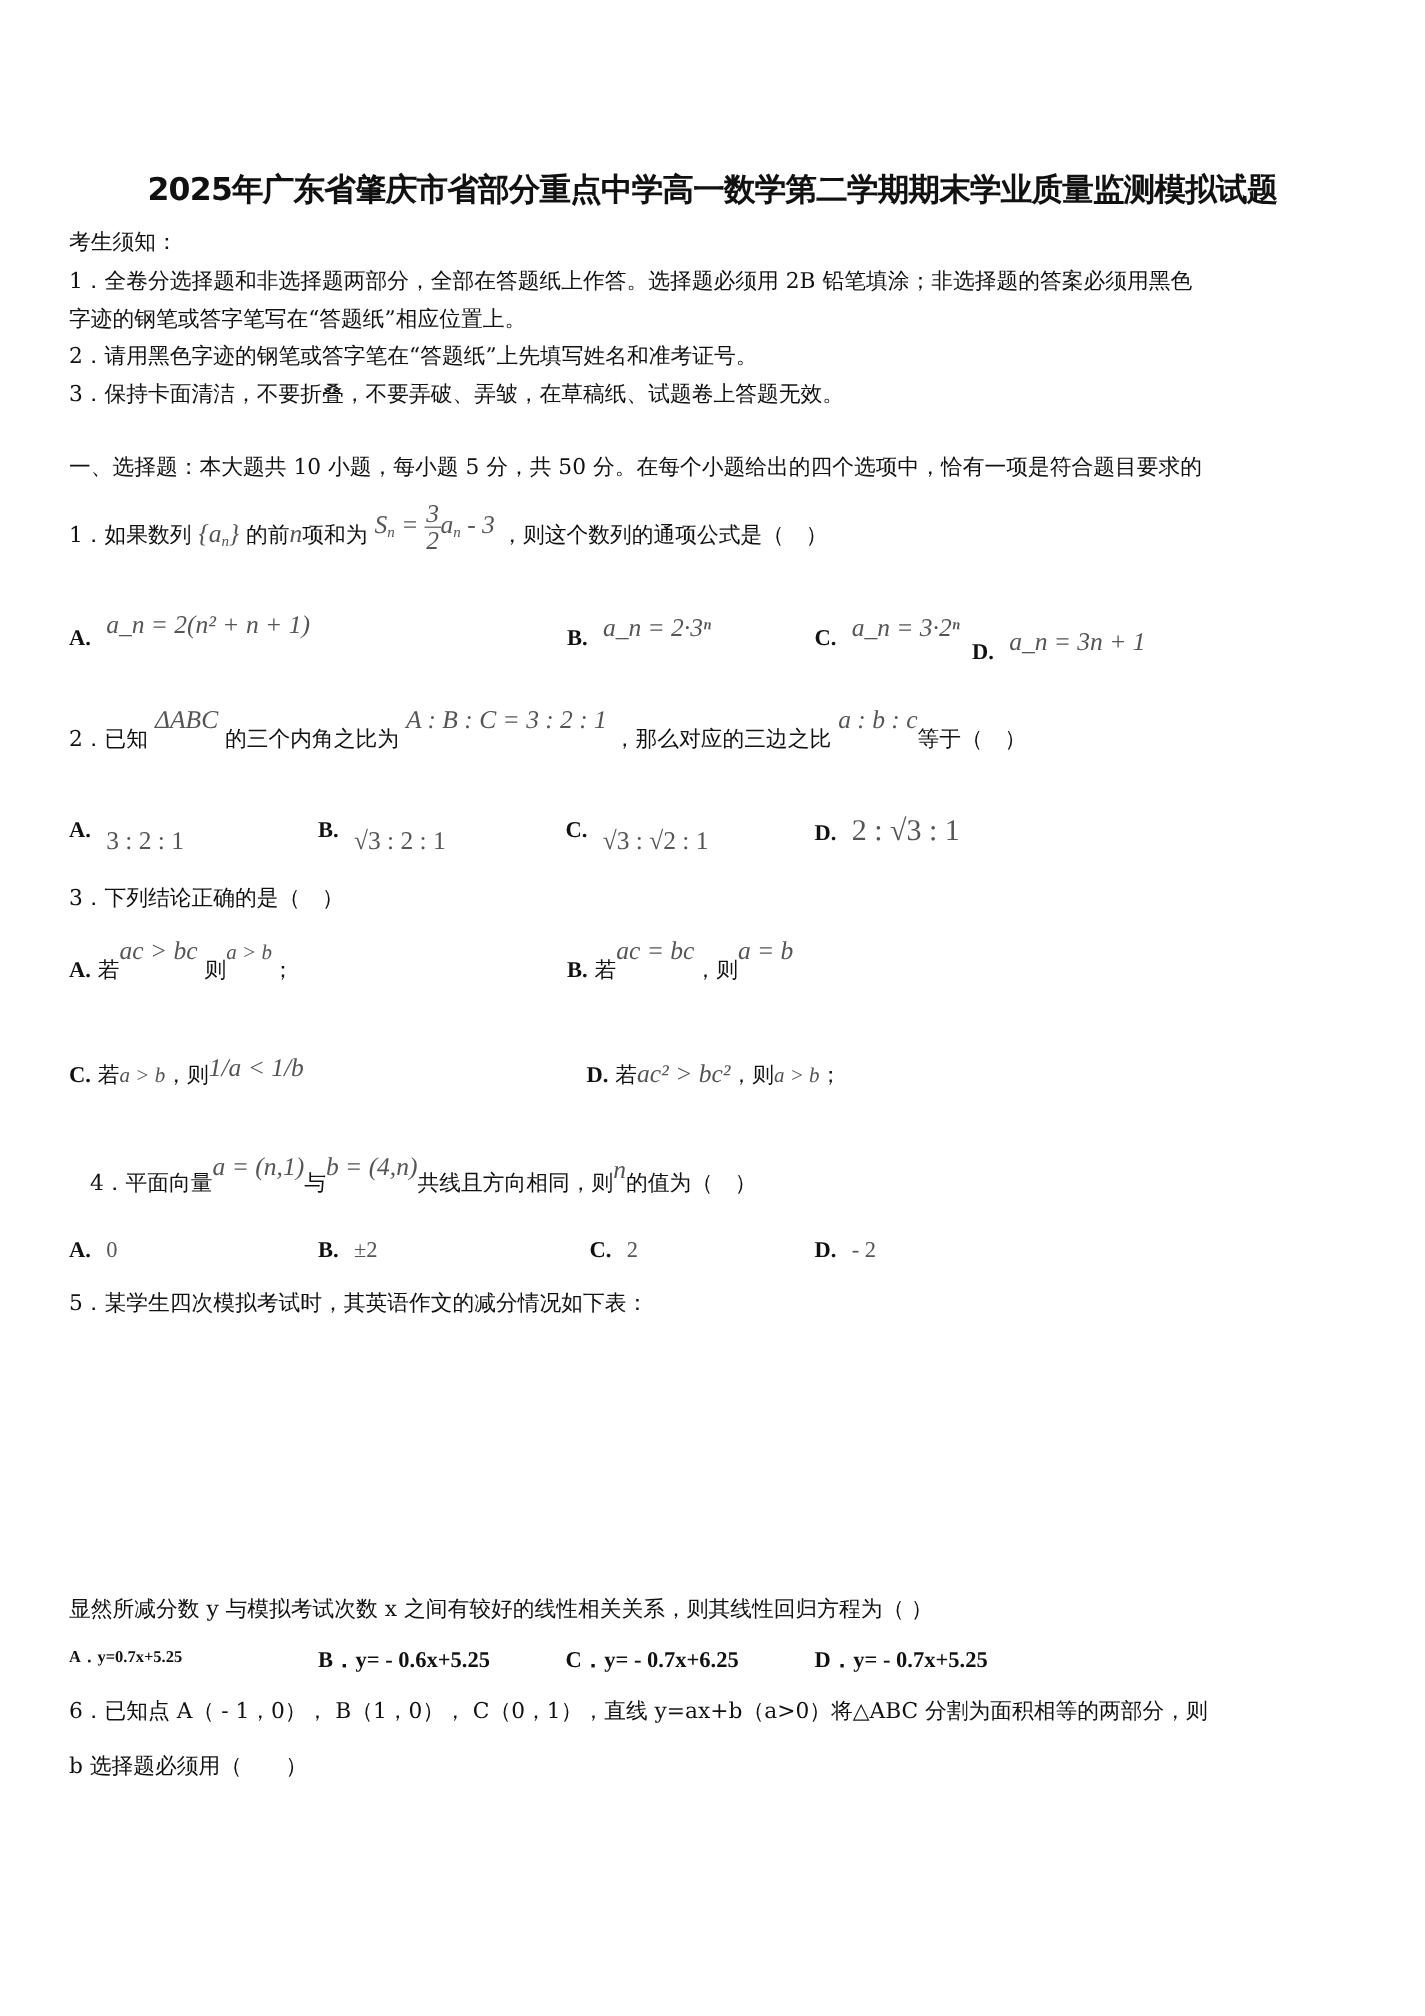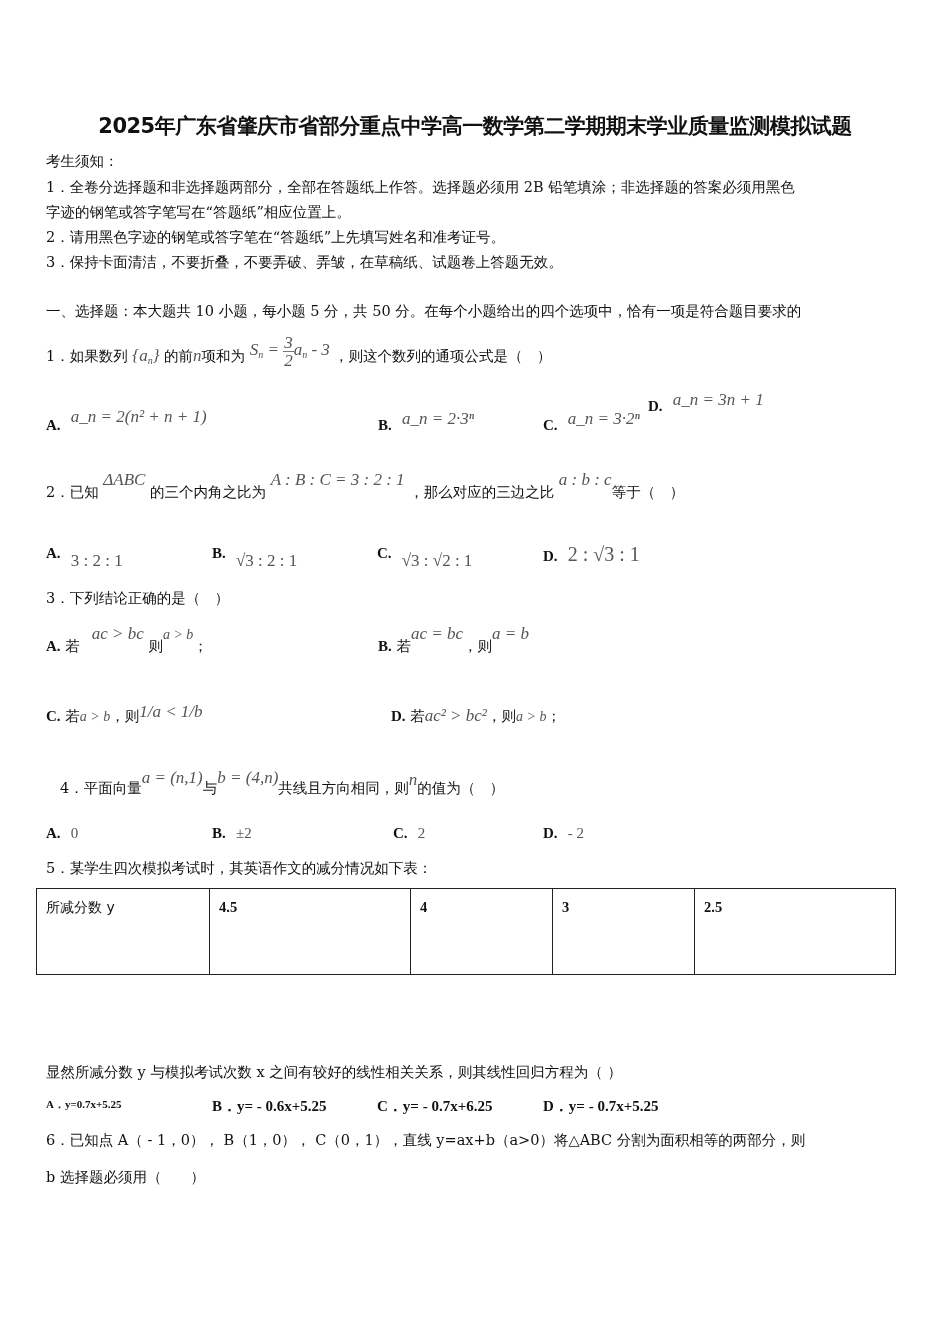"D. a_n = 3n +" div.abs { top: 396px -> 424px }
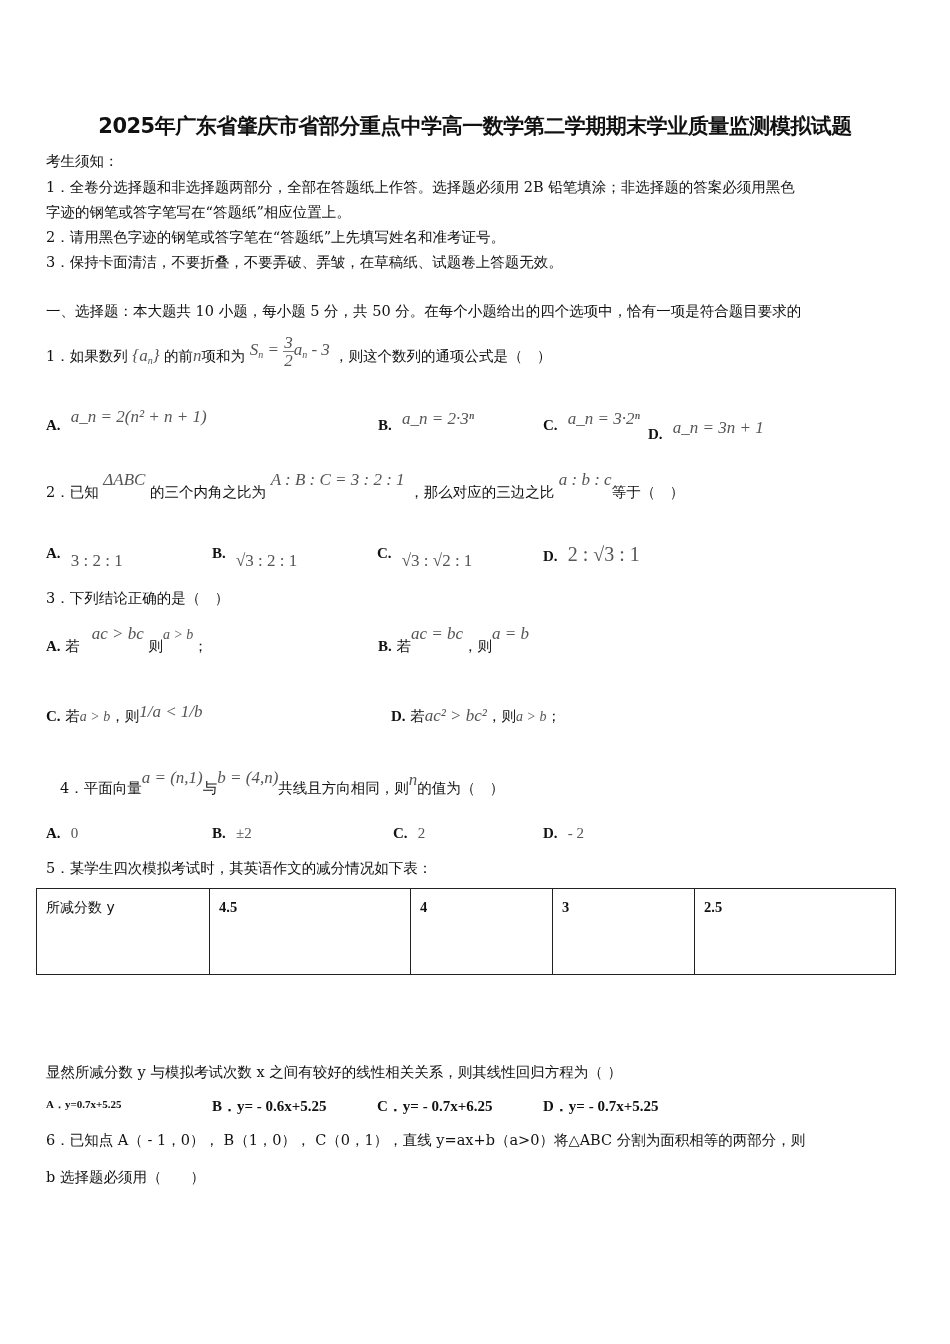"ac > bc" span.m { margin-left: 12px -> none }
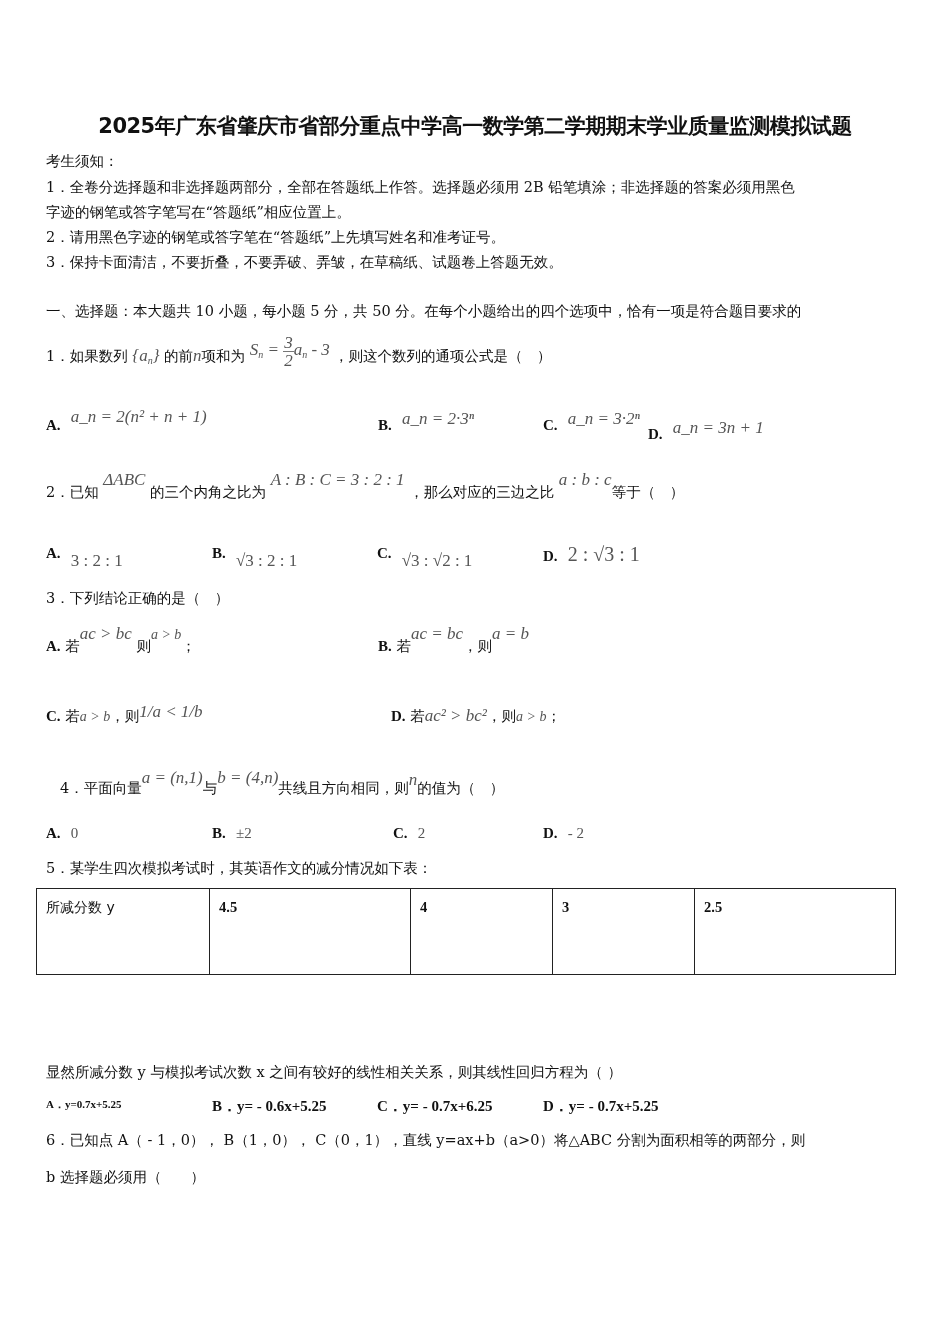"所减分数 y" tr { html: <tr> <td>所减分数 y</td> <td>4.5</td> <td>4</td> <td>3</td> <td>2.5</td> </tr> -> none }
